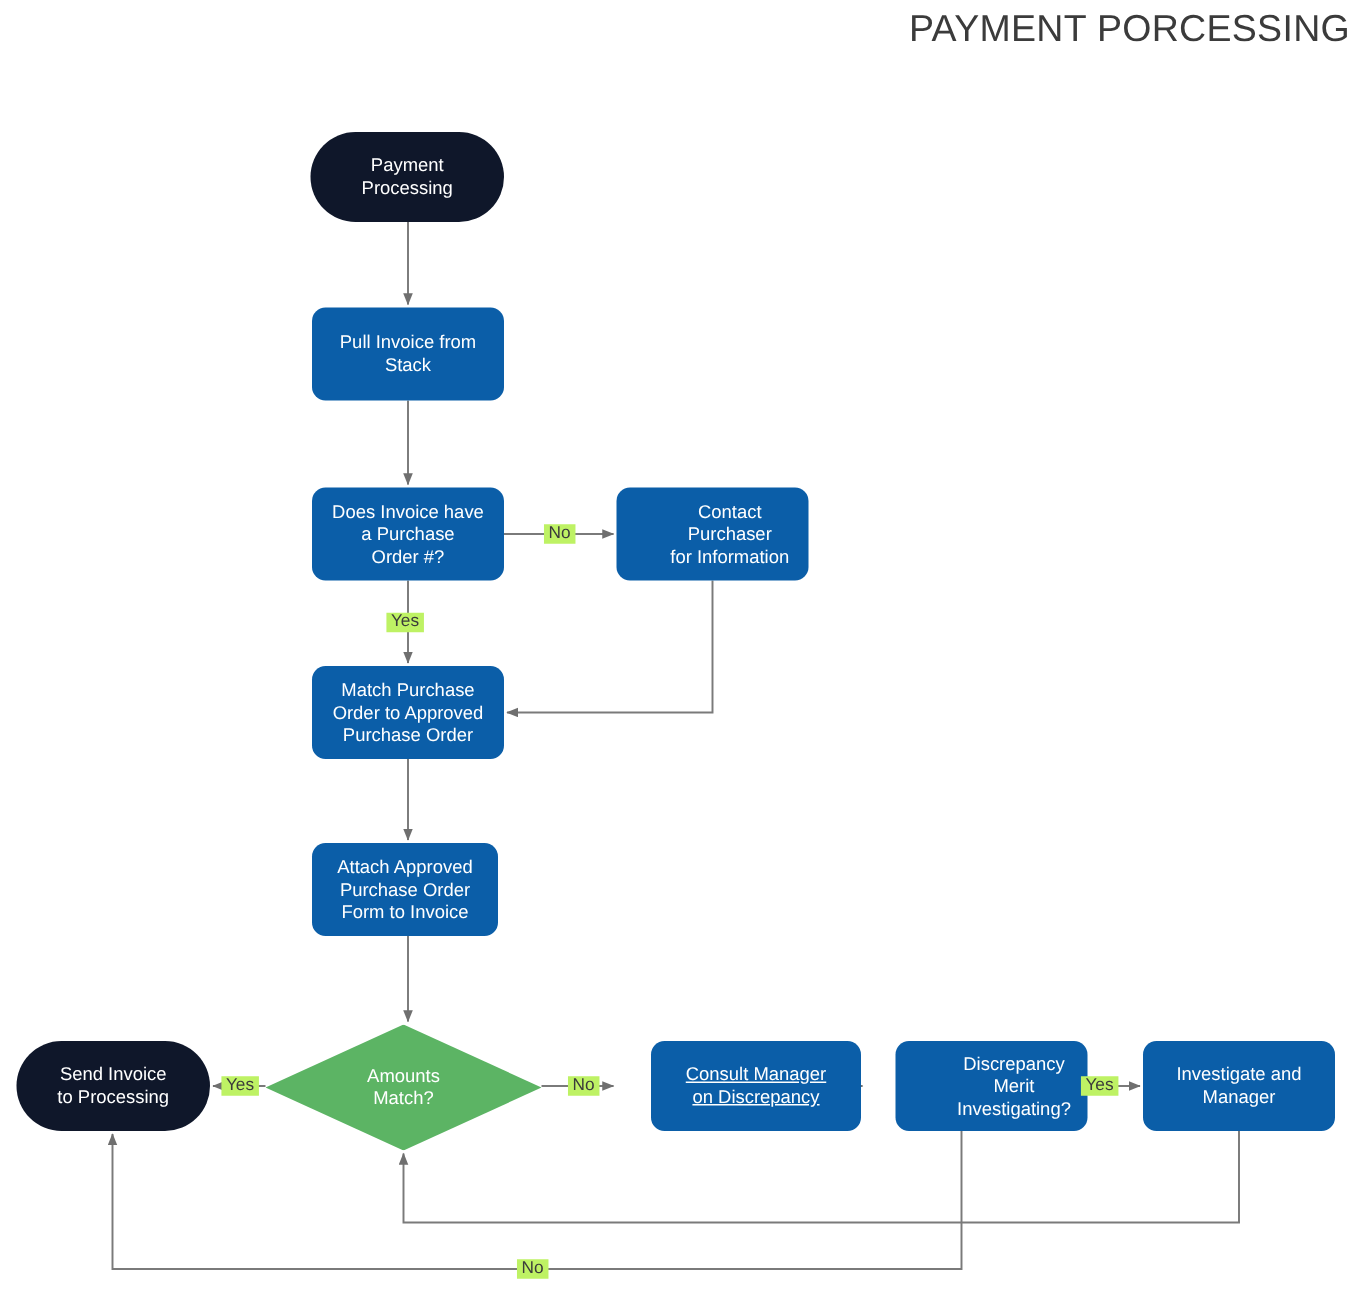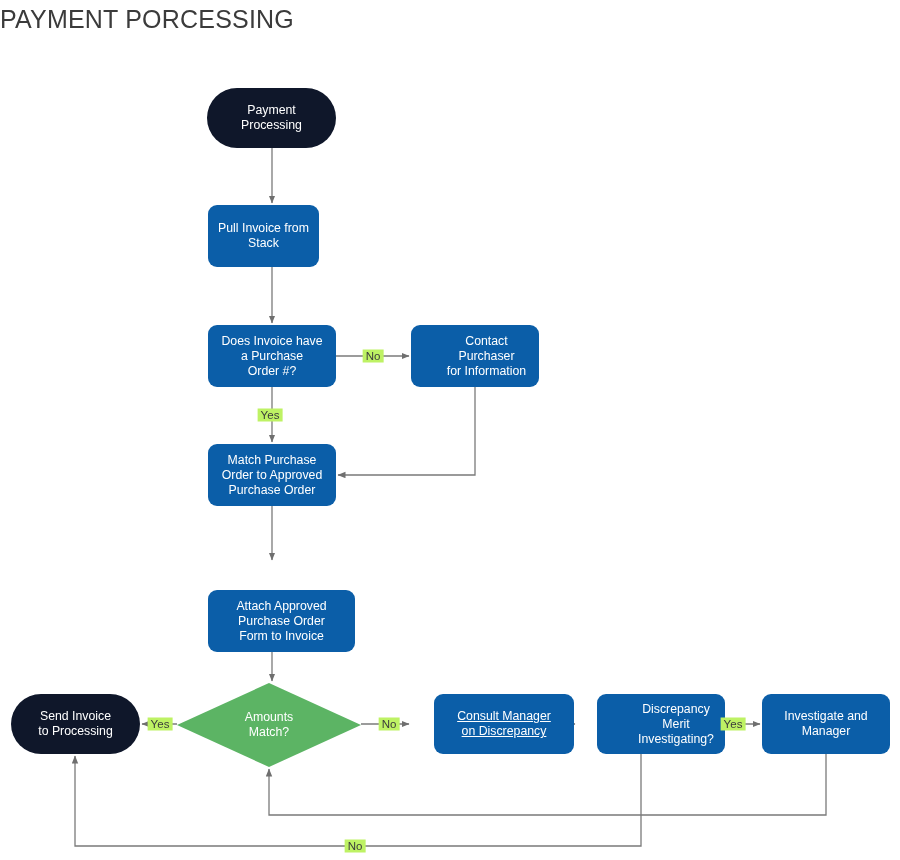"PAYMENT PORCESSING" .title { text-align: left -> right }
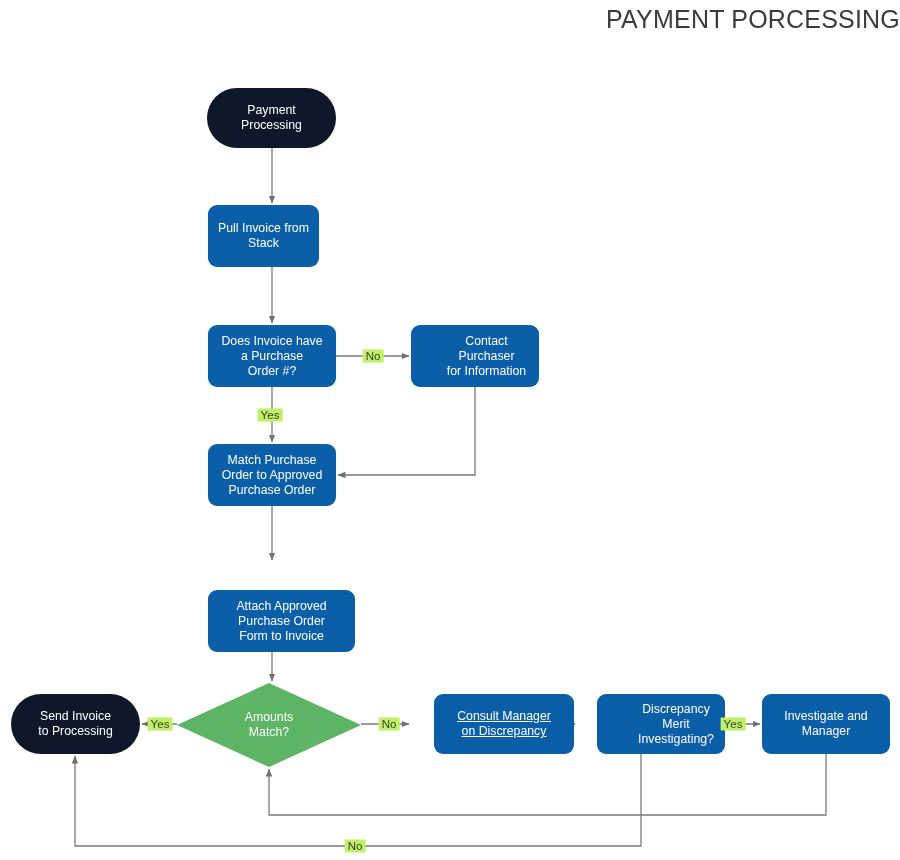"Pull Invoice from" div.node { width: 111px -> 128px }
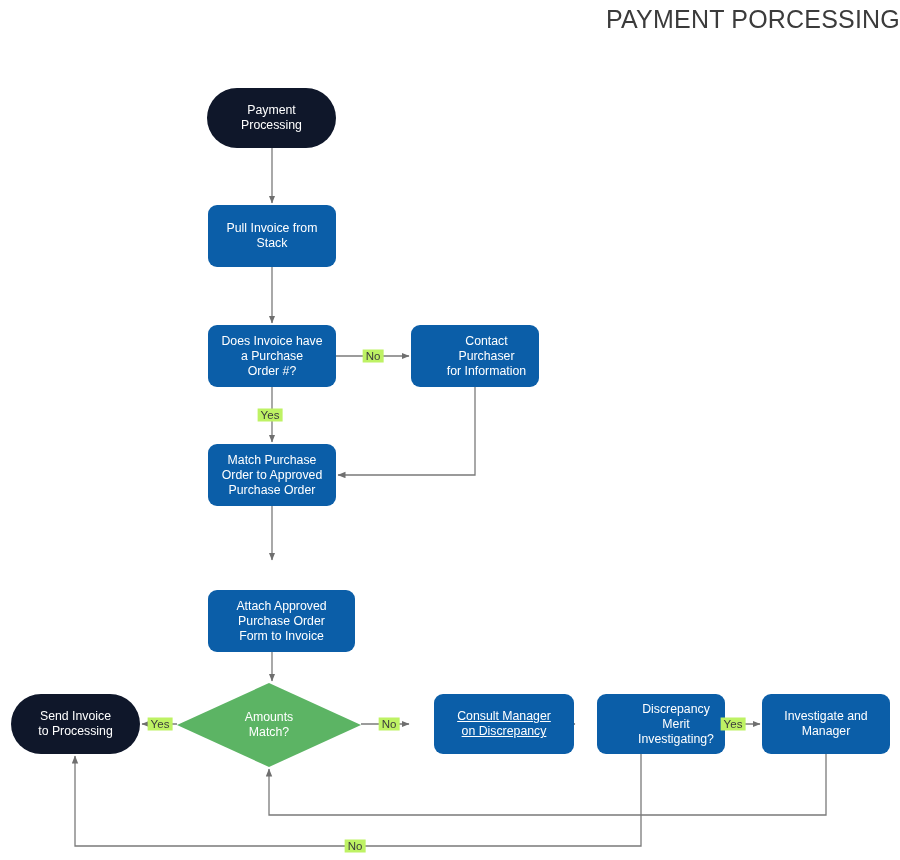"Attach Approved" div.node { margin-top: 28px -> none; width: 147px -> 124px }
